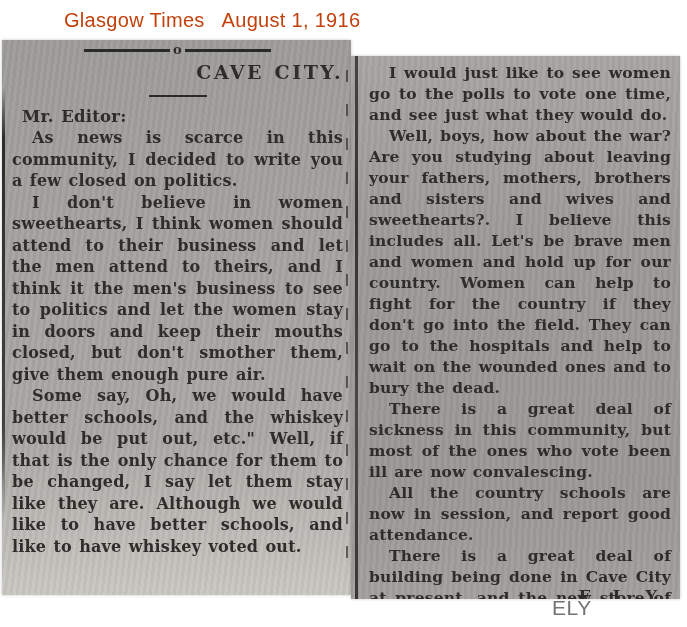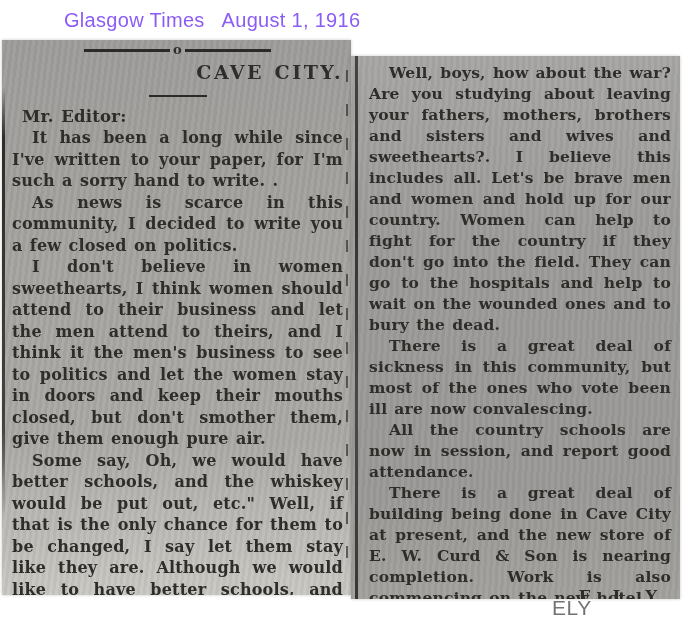"Glasgow Times August 1, 1916" .header-caption { color: #8b5cf6 -> #c2410c }
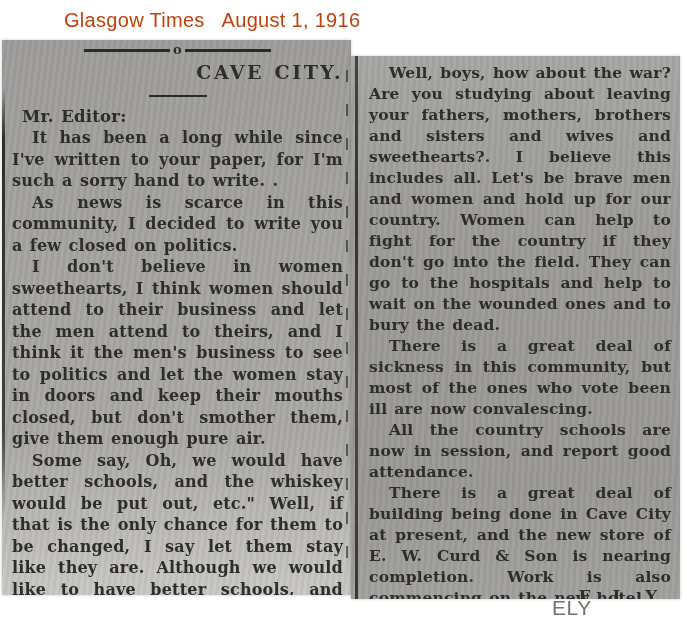"I would just like to" p.body-para { html: none -> <p>I would just like to see women go to the polls to vote one time, and see just what they would do.</p> }
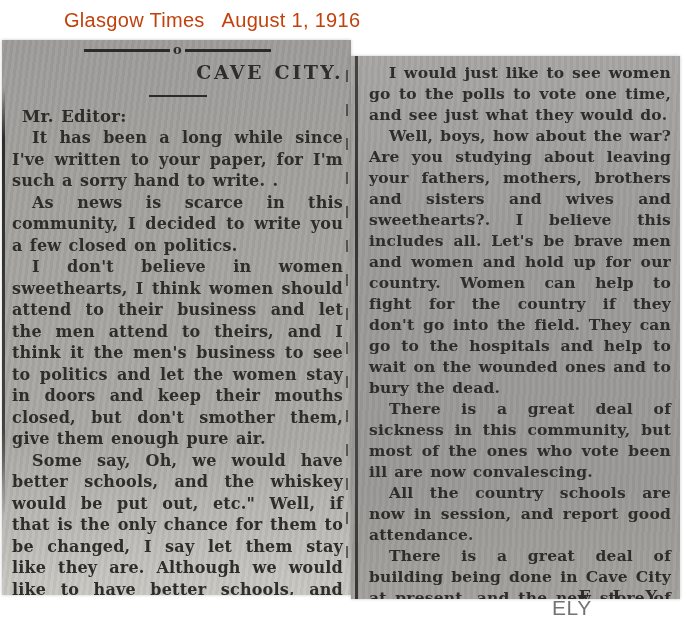"It has been a long" p.body-para { html: <p>It has been a long while since I've written to your paper, for I'm such a sorry hand to write. .</p> -> none }
